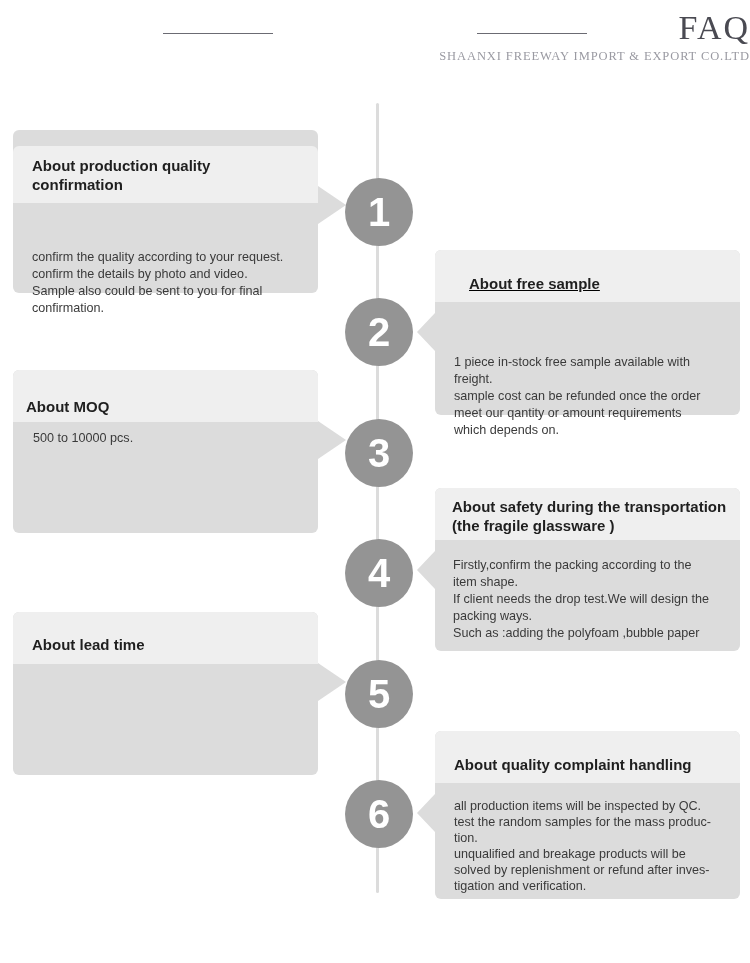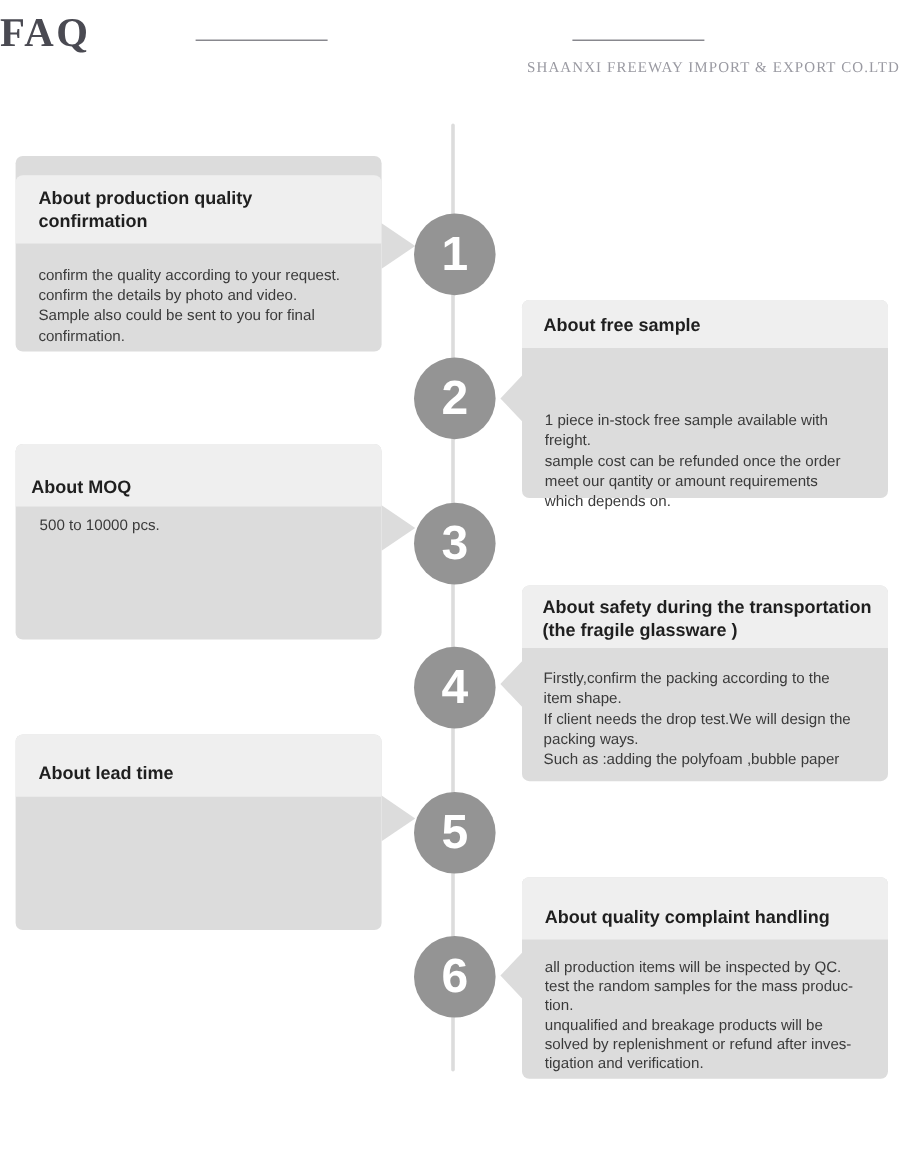"FAQ" #faq-title { font-weight: 700 -> 400; text-align: left -> right }
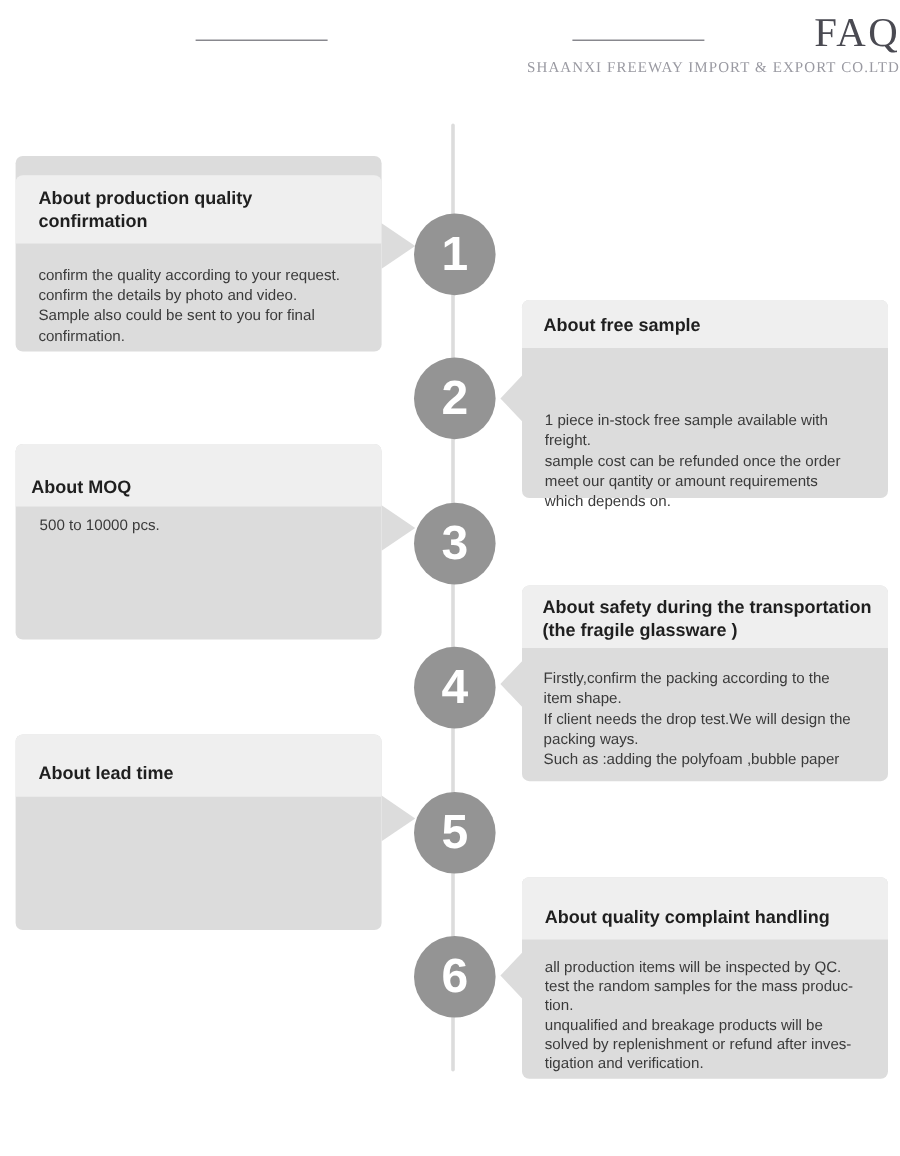"confirm the quality according to" #card-1 .card-body { margin-top: none -> 28px }
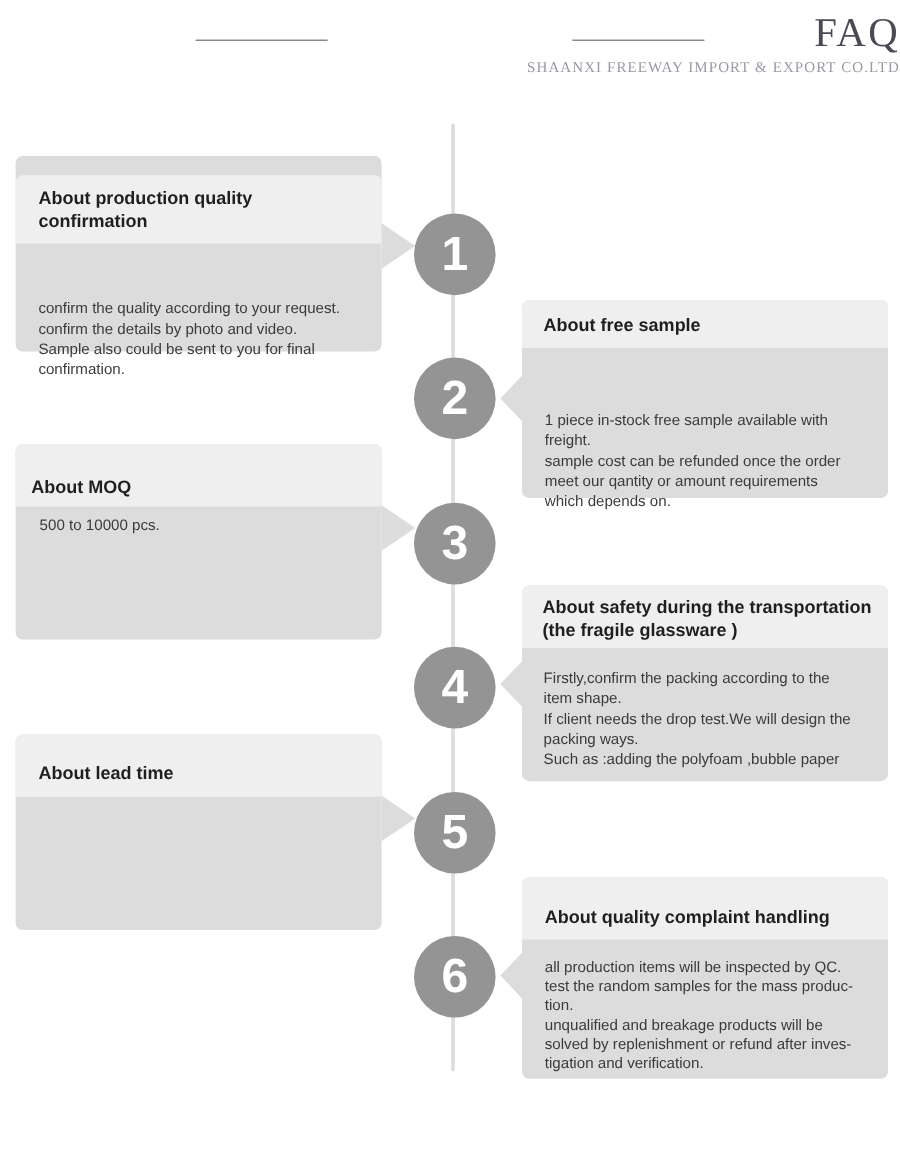"About free sample" #card-2 .card-header { height: 40px -> 52px; padding: 0 0 9px 18px -> 0 0 9px 34px; text-decoration: none -> underline }
